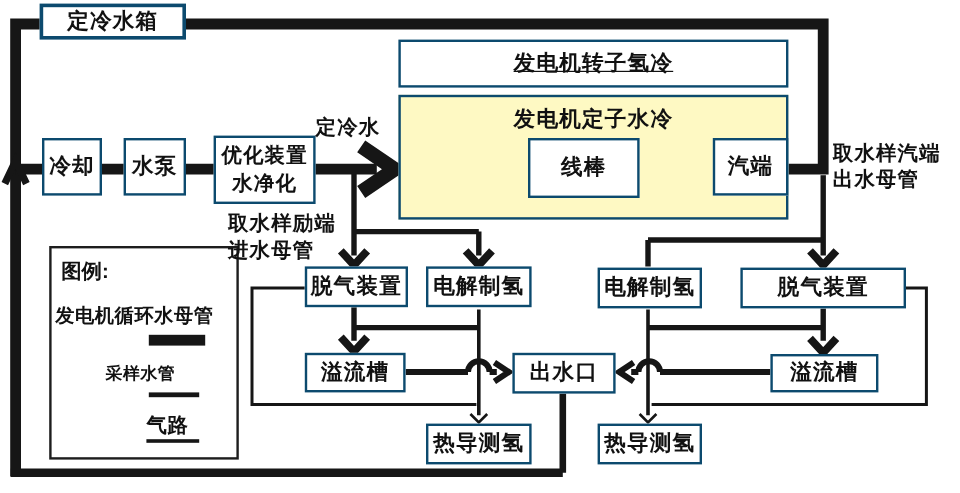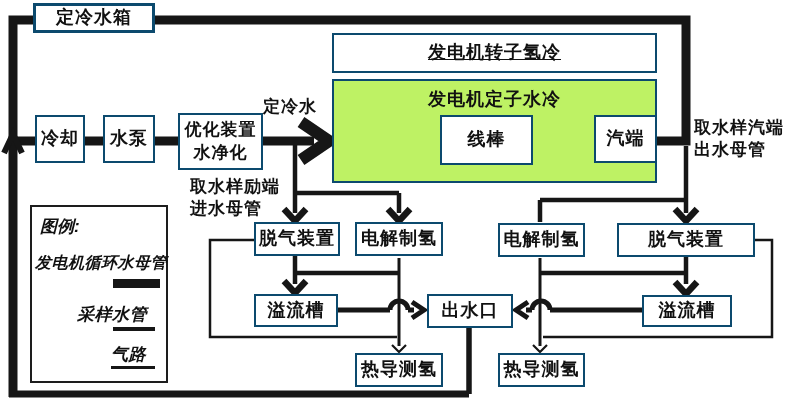"发电机定子水冷" .box.frame { background: #bef264 -> #fef9c3 }
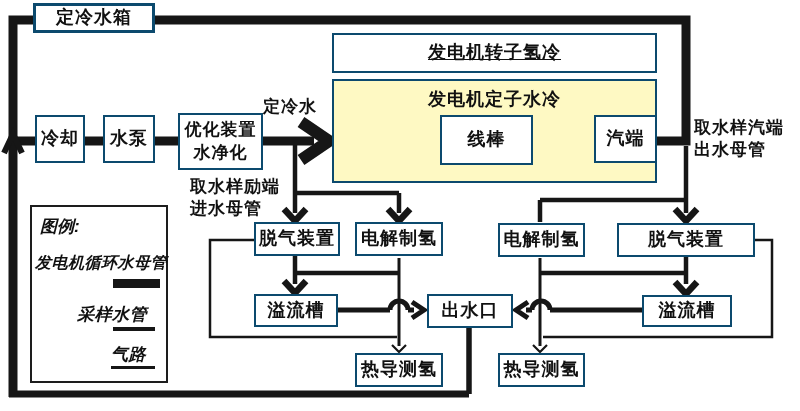"图例:" div.legend { font-style: italic -> none; left: 30px -> 41px; width: 138px -> 158px }
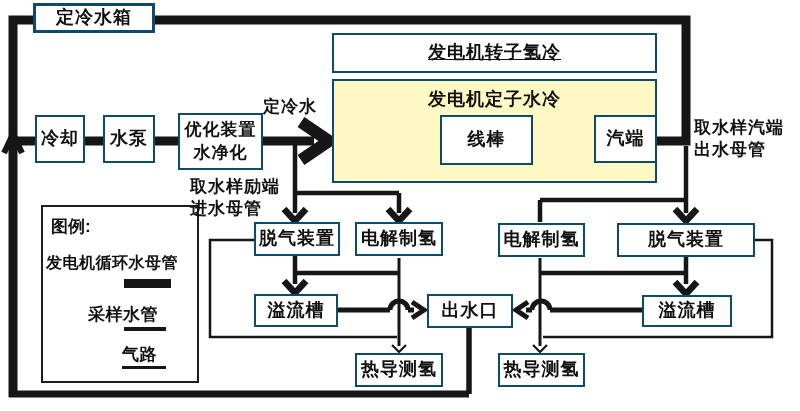"采样水管" div.lg-text { font-size: 17px -> 14px }
